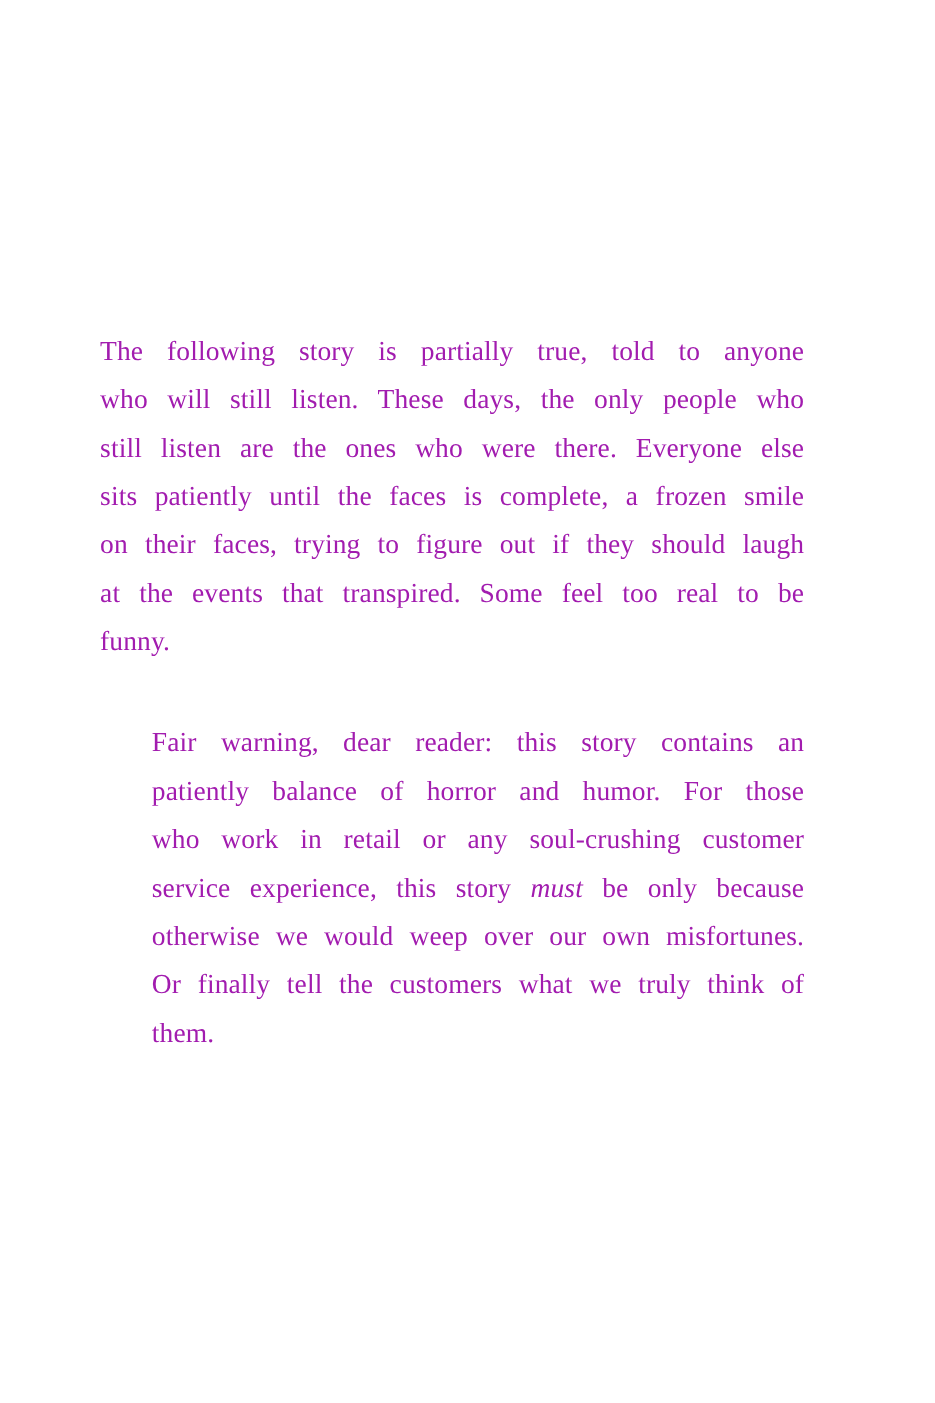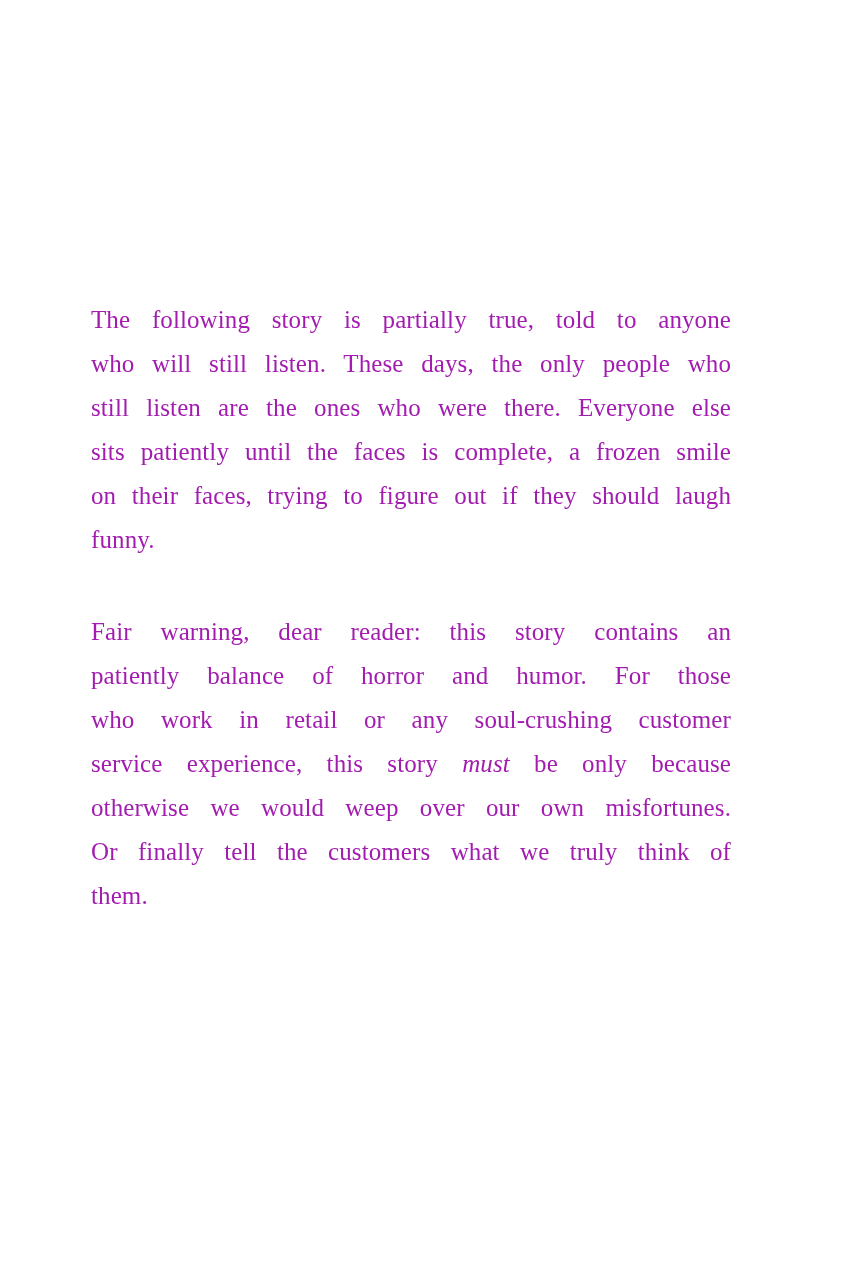"at the events that transpired." div.line { html: none -> <div>at the events that transpired. Some feel too real to be</div> }
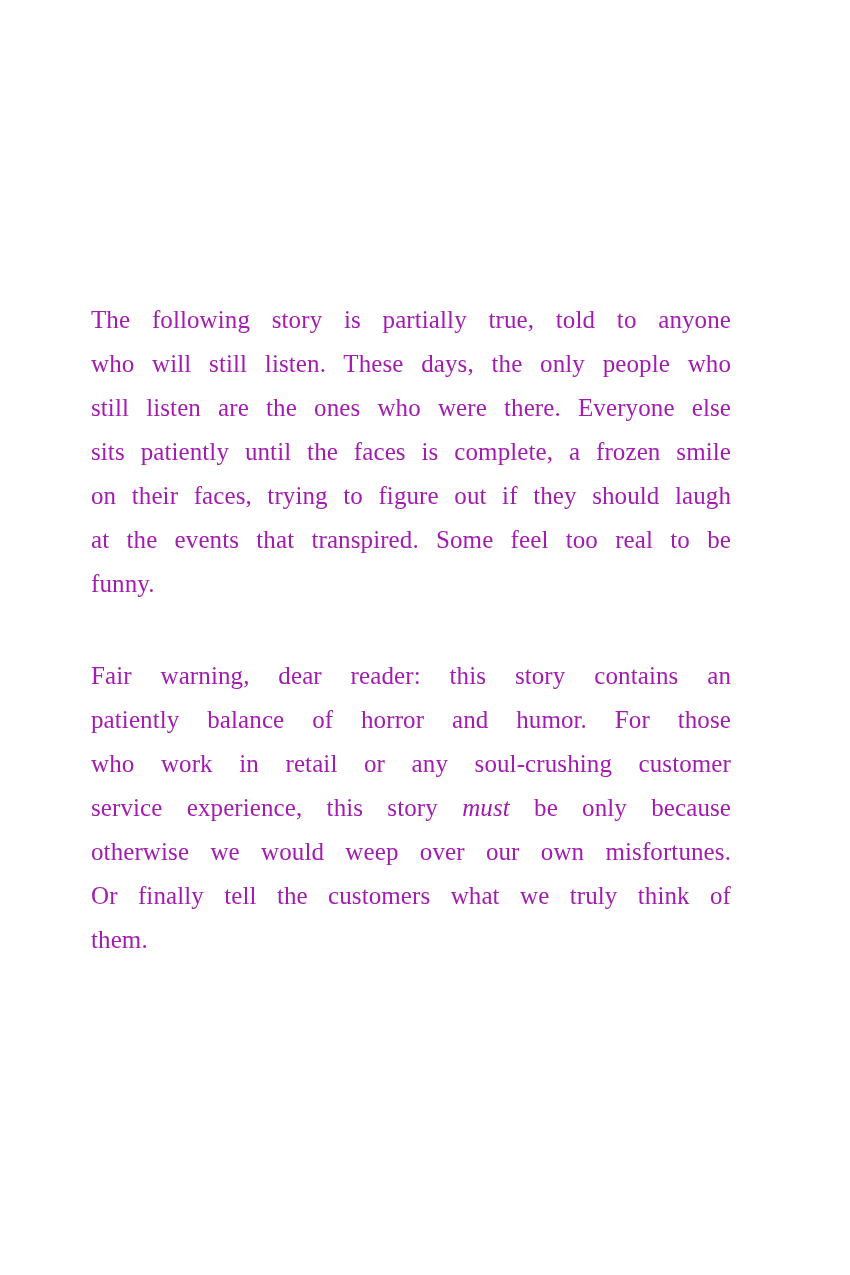"Fair warning, dear reader: this" .paragraph:last-child { margin-left: none -> 47px }
